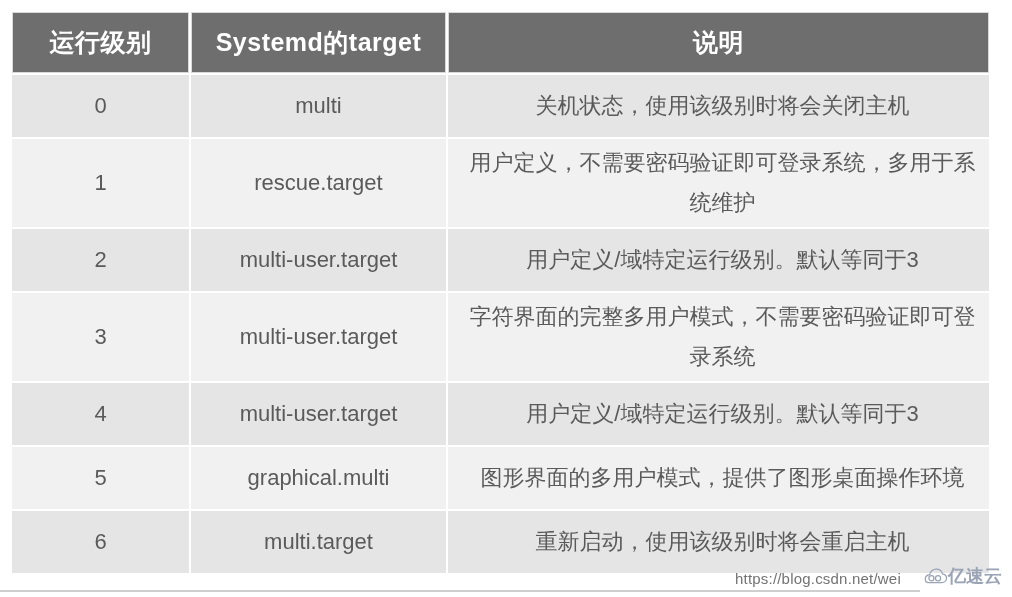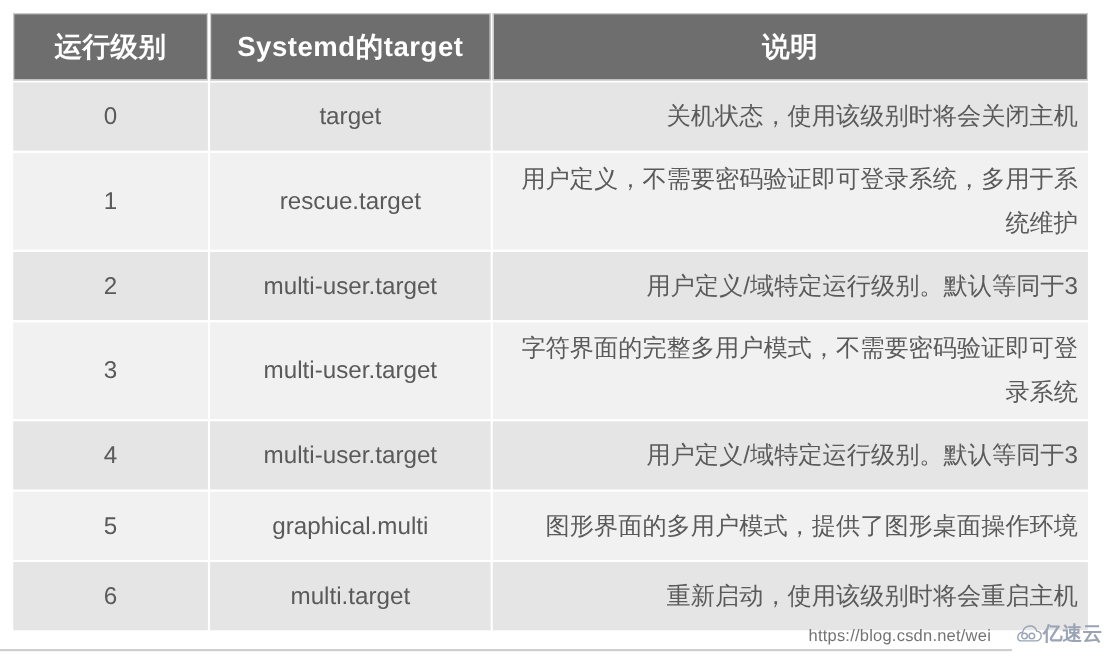"target" td.cell-target { text: target -> multi }
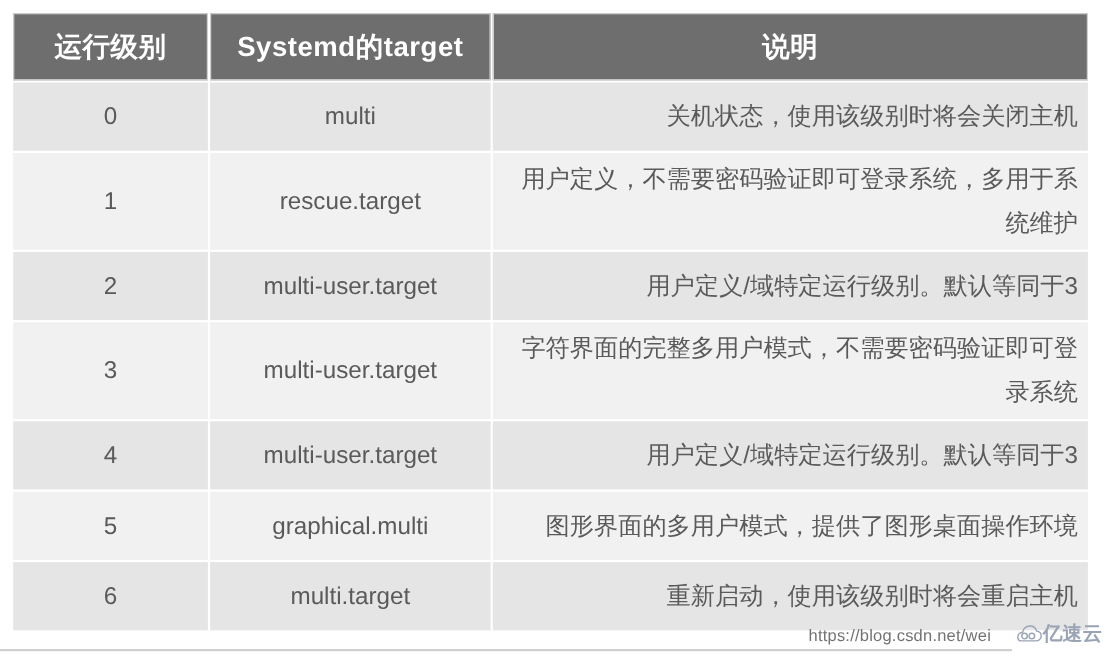"关机状态，使用该级别时将会关闭主机" td.cell-desc { text-align: right -> center }
